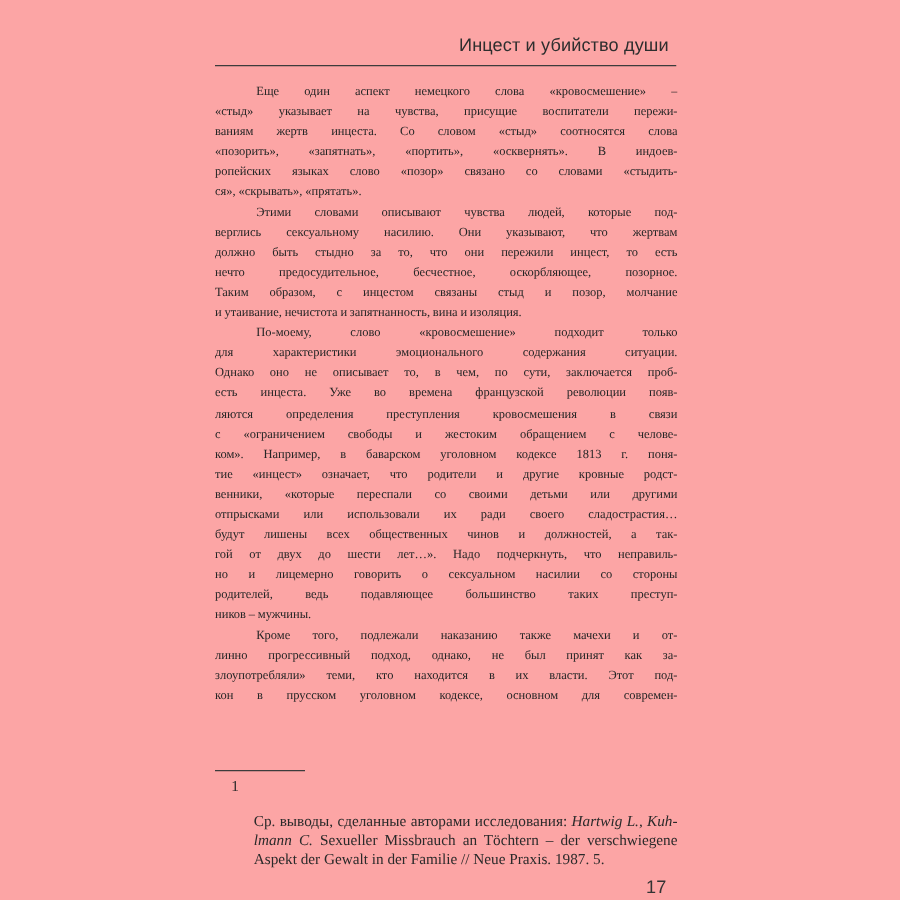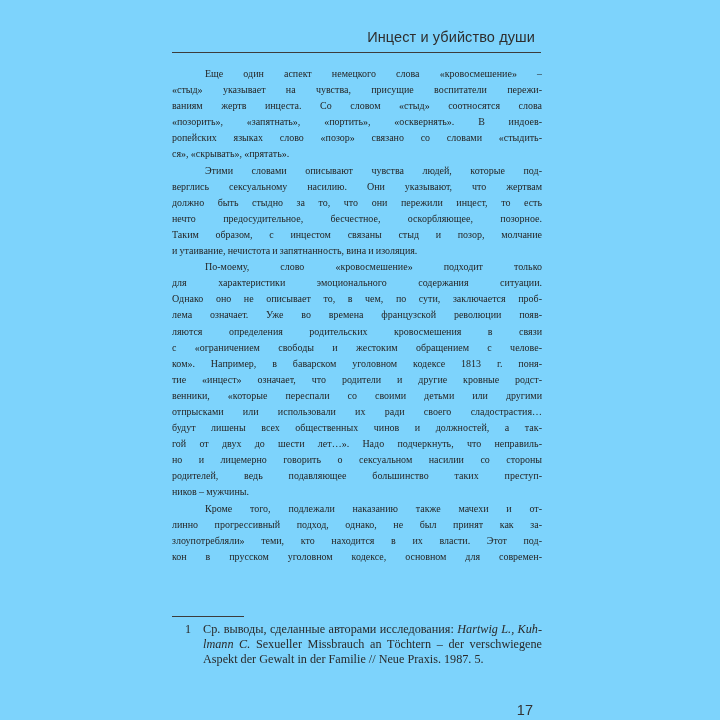"Инцест и убийство души" .page { background: #7dd3fc -> #fca5a5 }
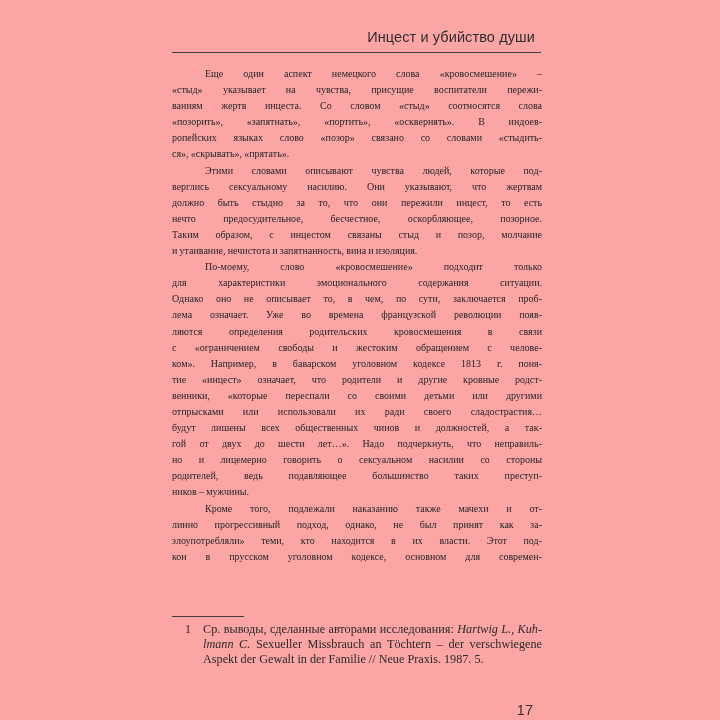"лема означает. Уже во времена" div.line { text: лема означает -> есть инцеста }
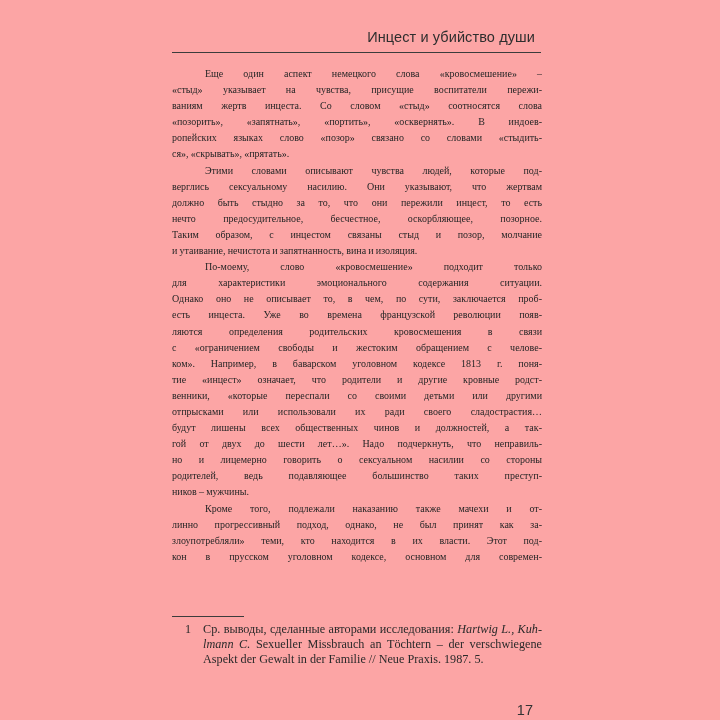"ляются определения родительских" div.line { text: родительских -> преступления }
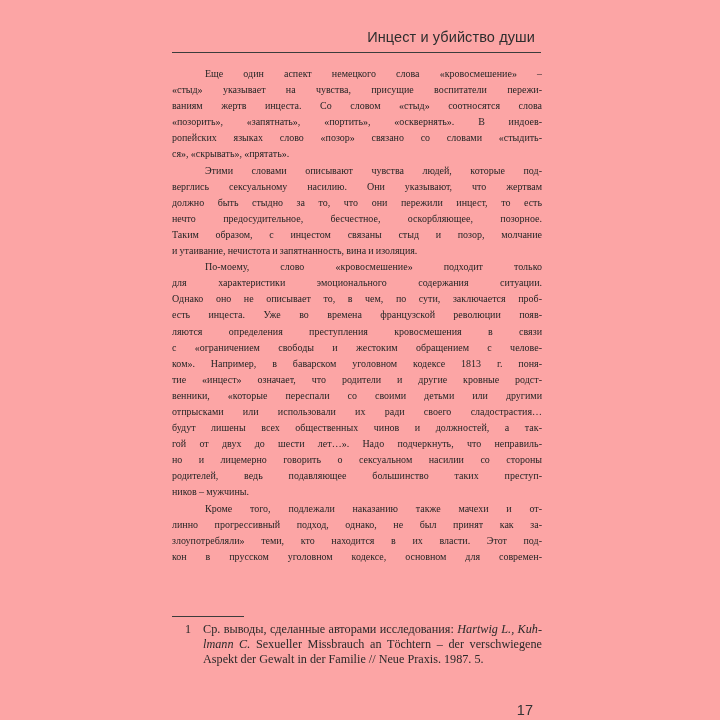"Ср. выводы, сделанные авторами" .footnote-lines { margin-top: none -> 28px }
